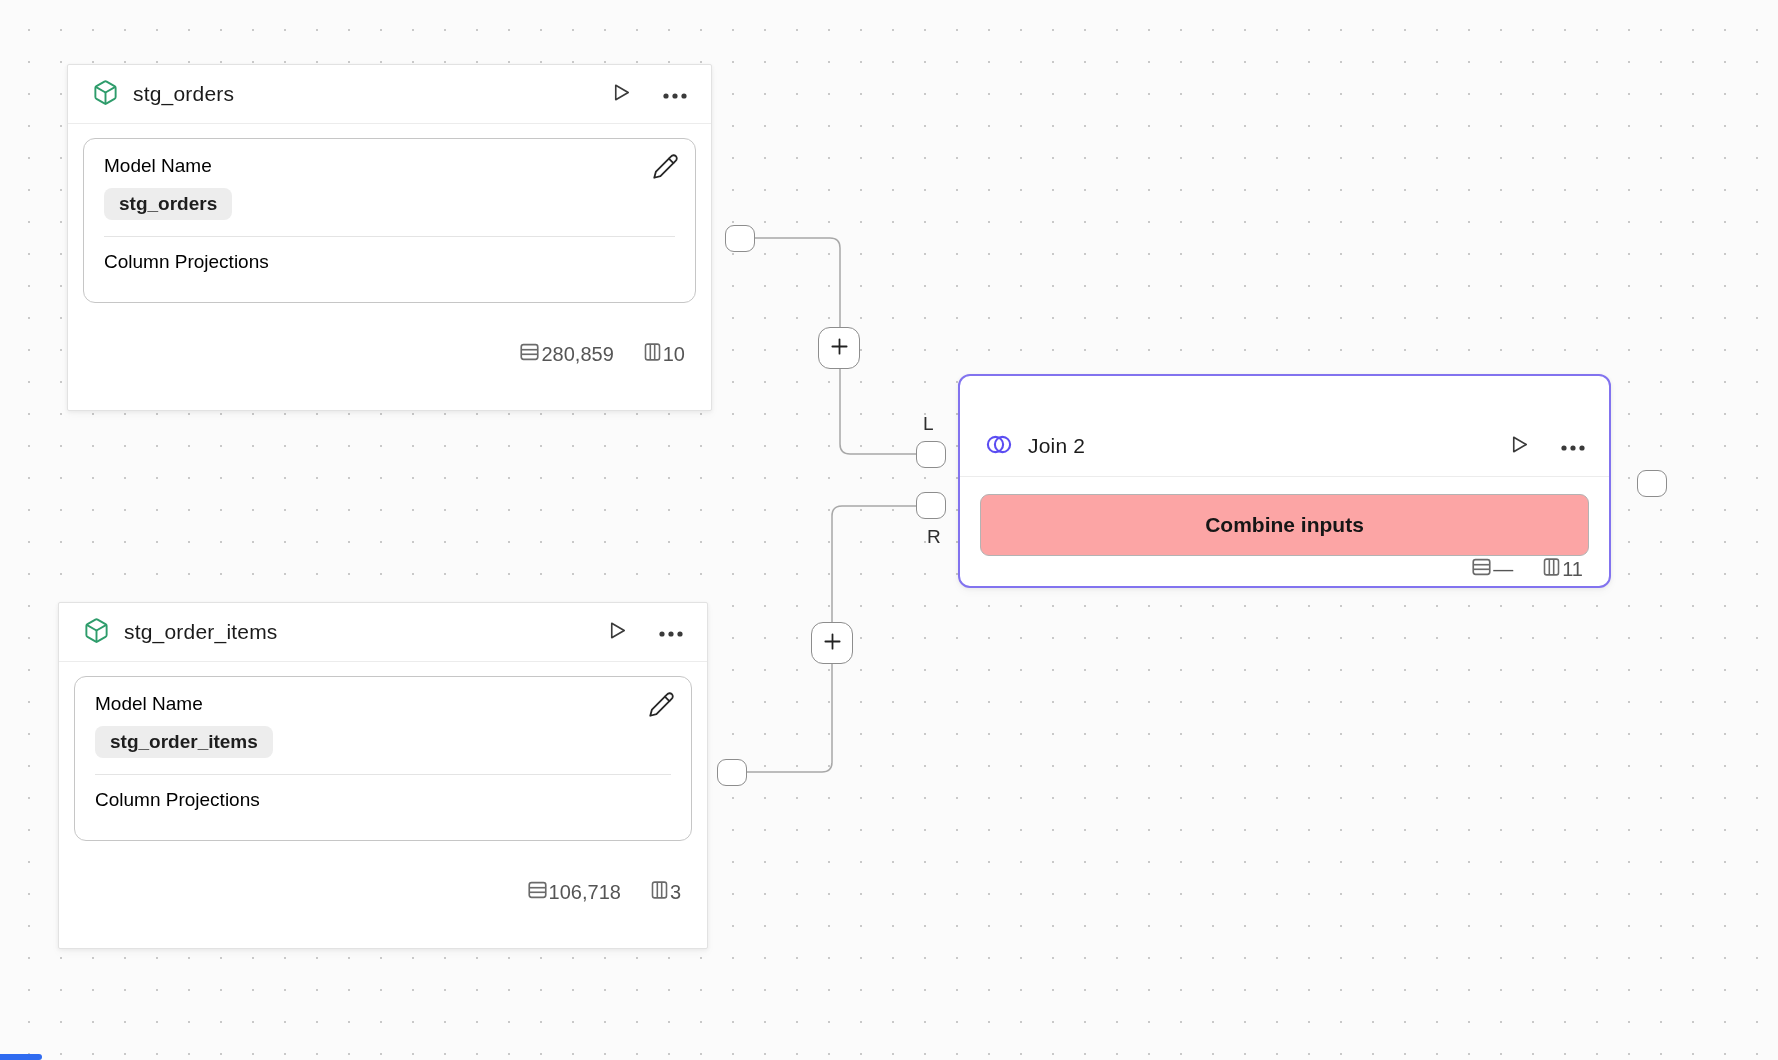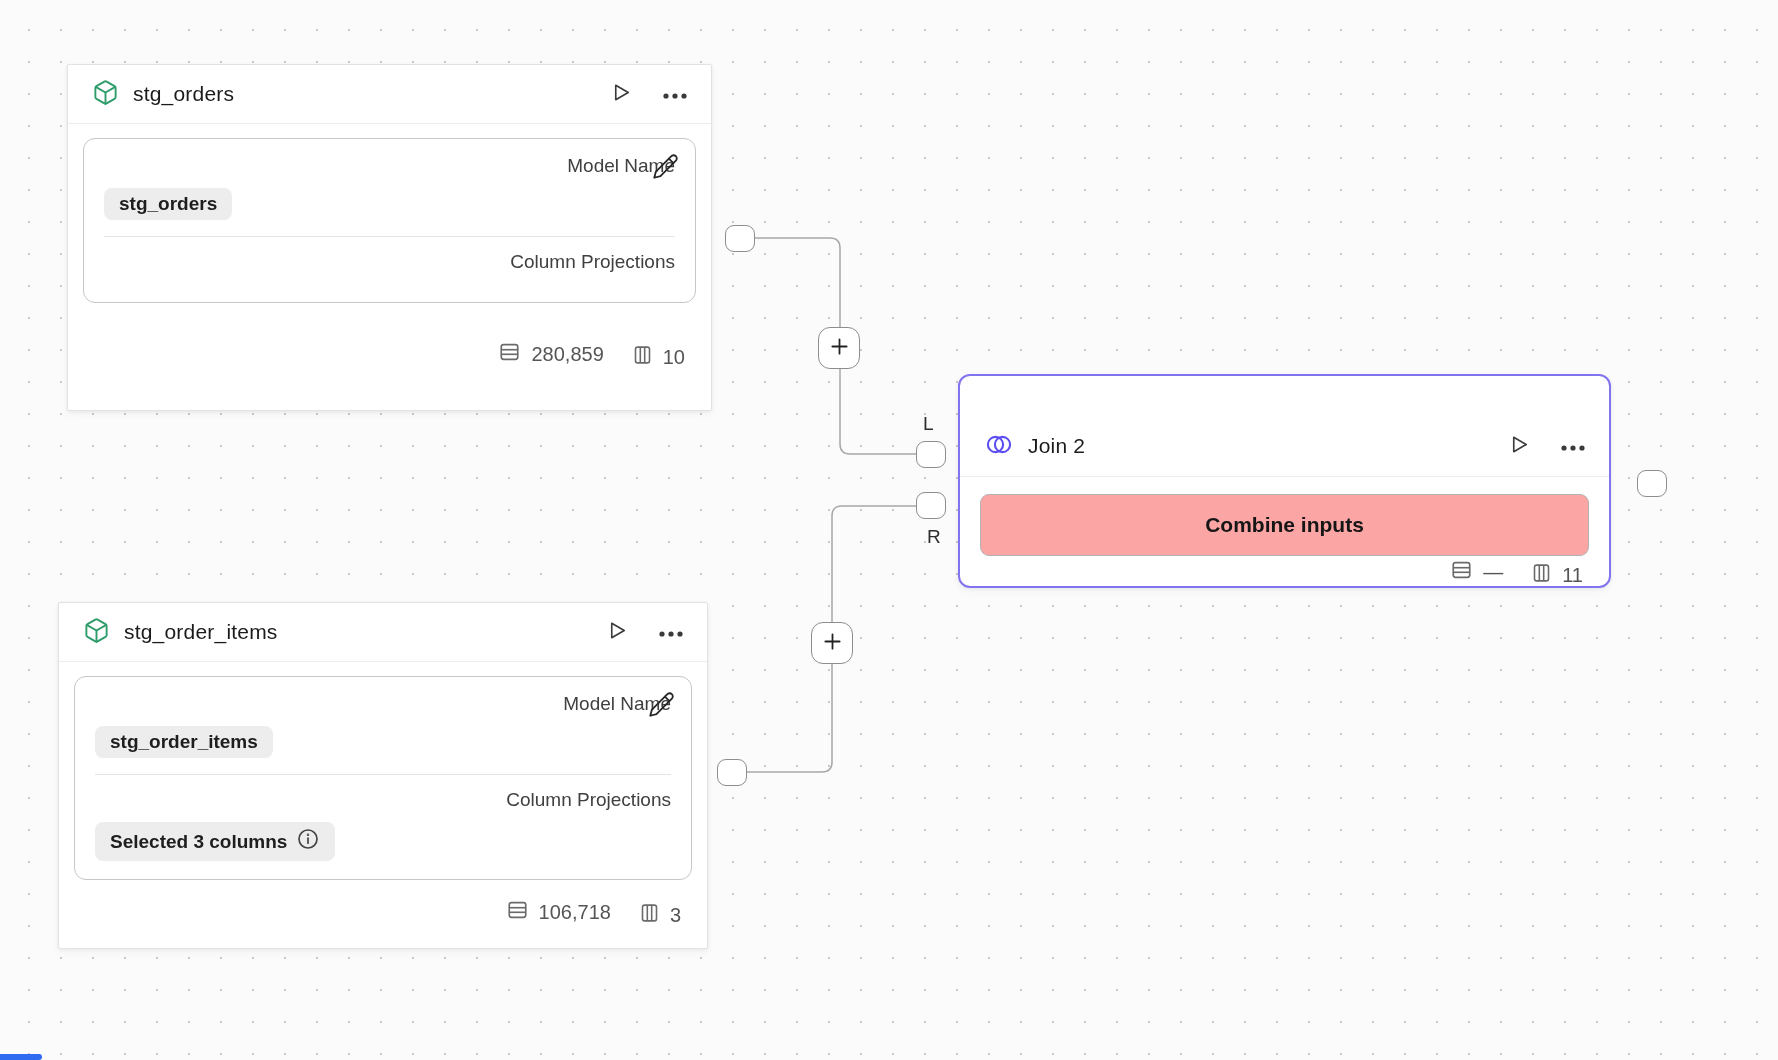"Model Name" .field-label { color: #404040 -> #000000; text-align: right -> none }
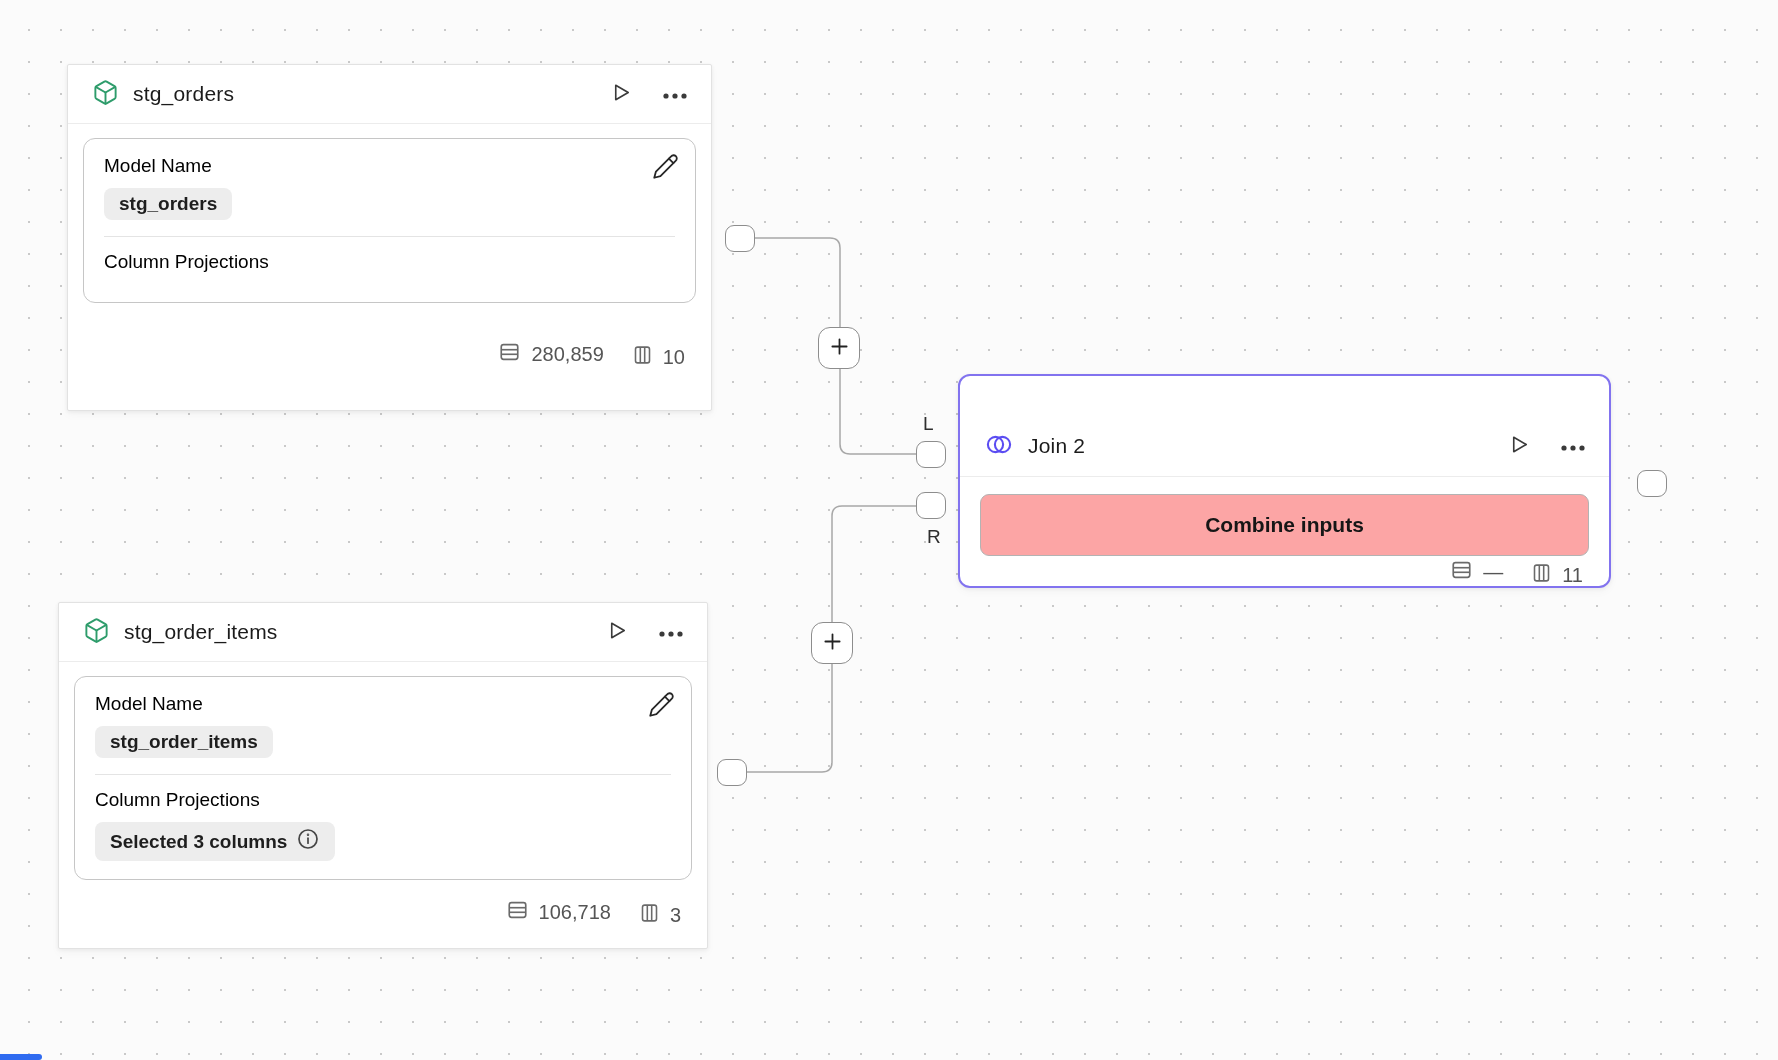"280,859" .stat { gap: 10px -> 0 }
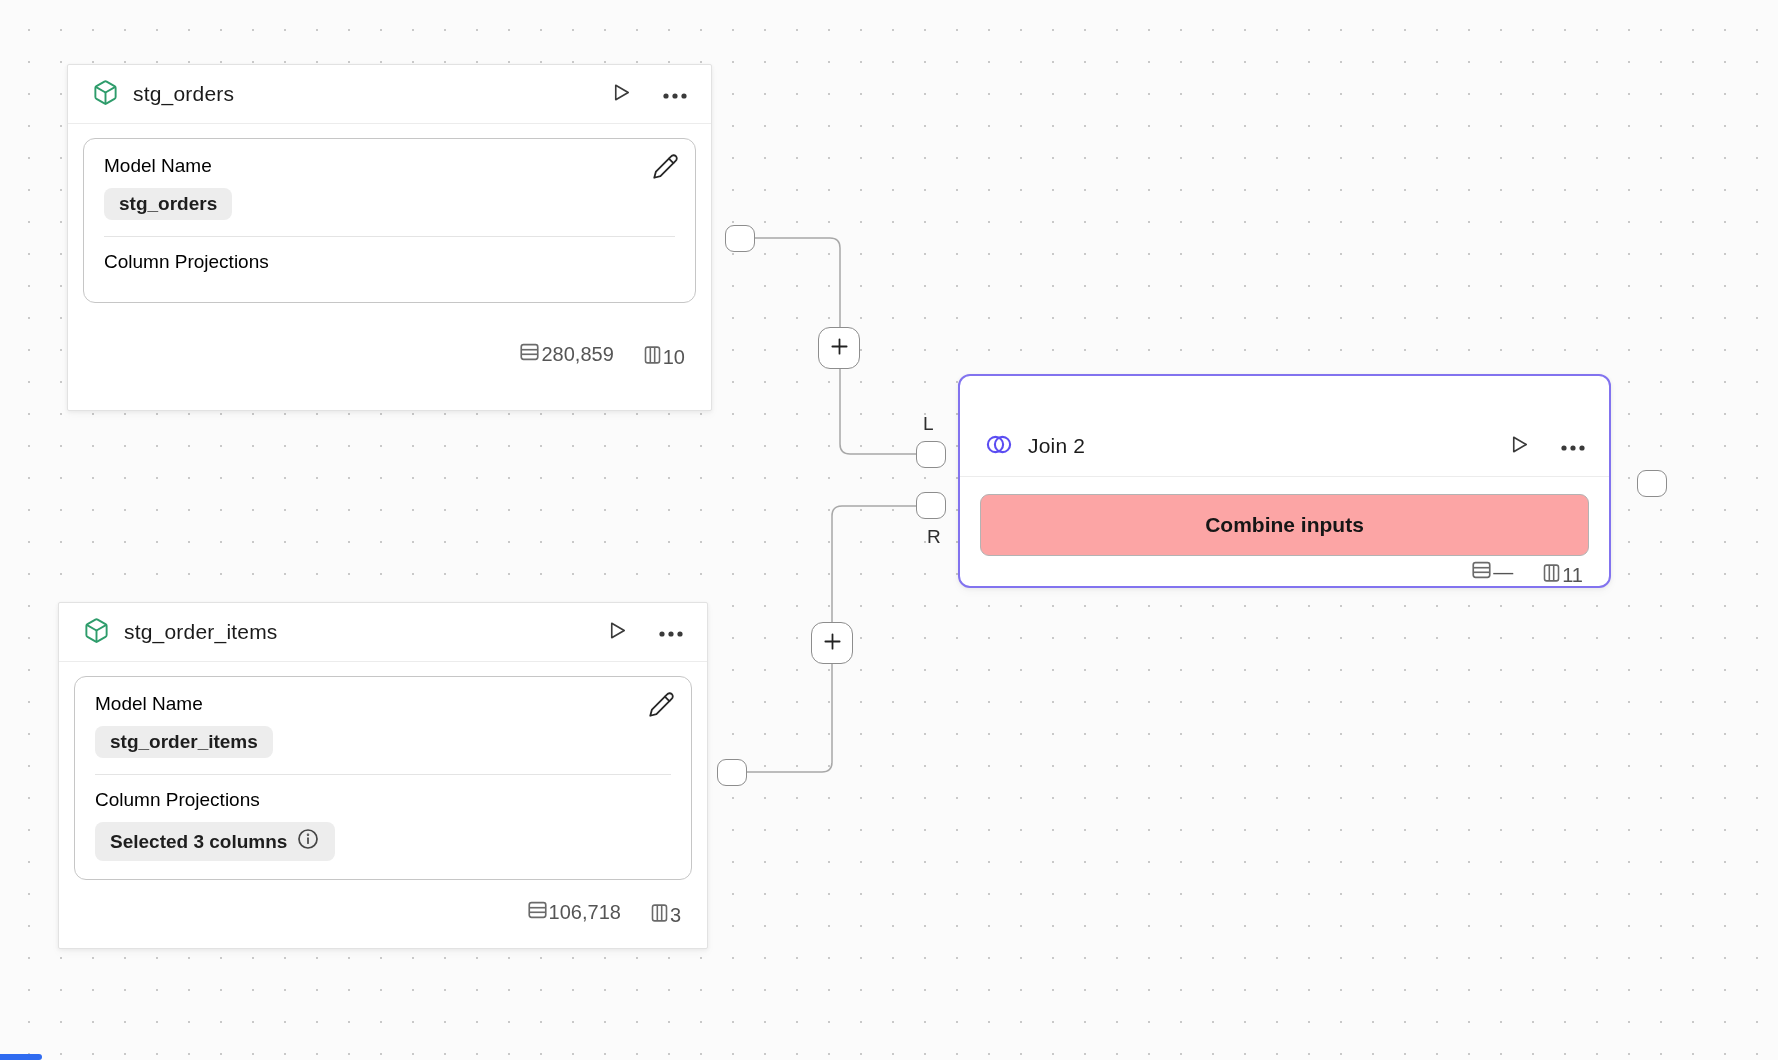"10" .stat + .stat { margin-top: 6px -> none }
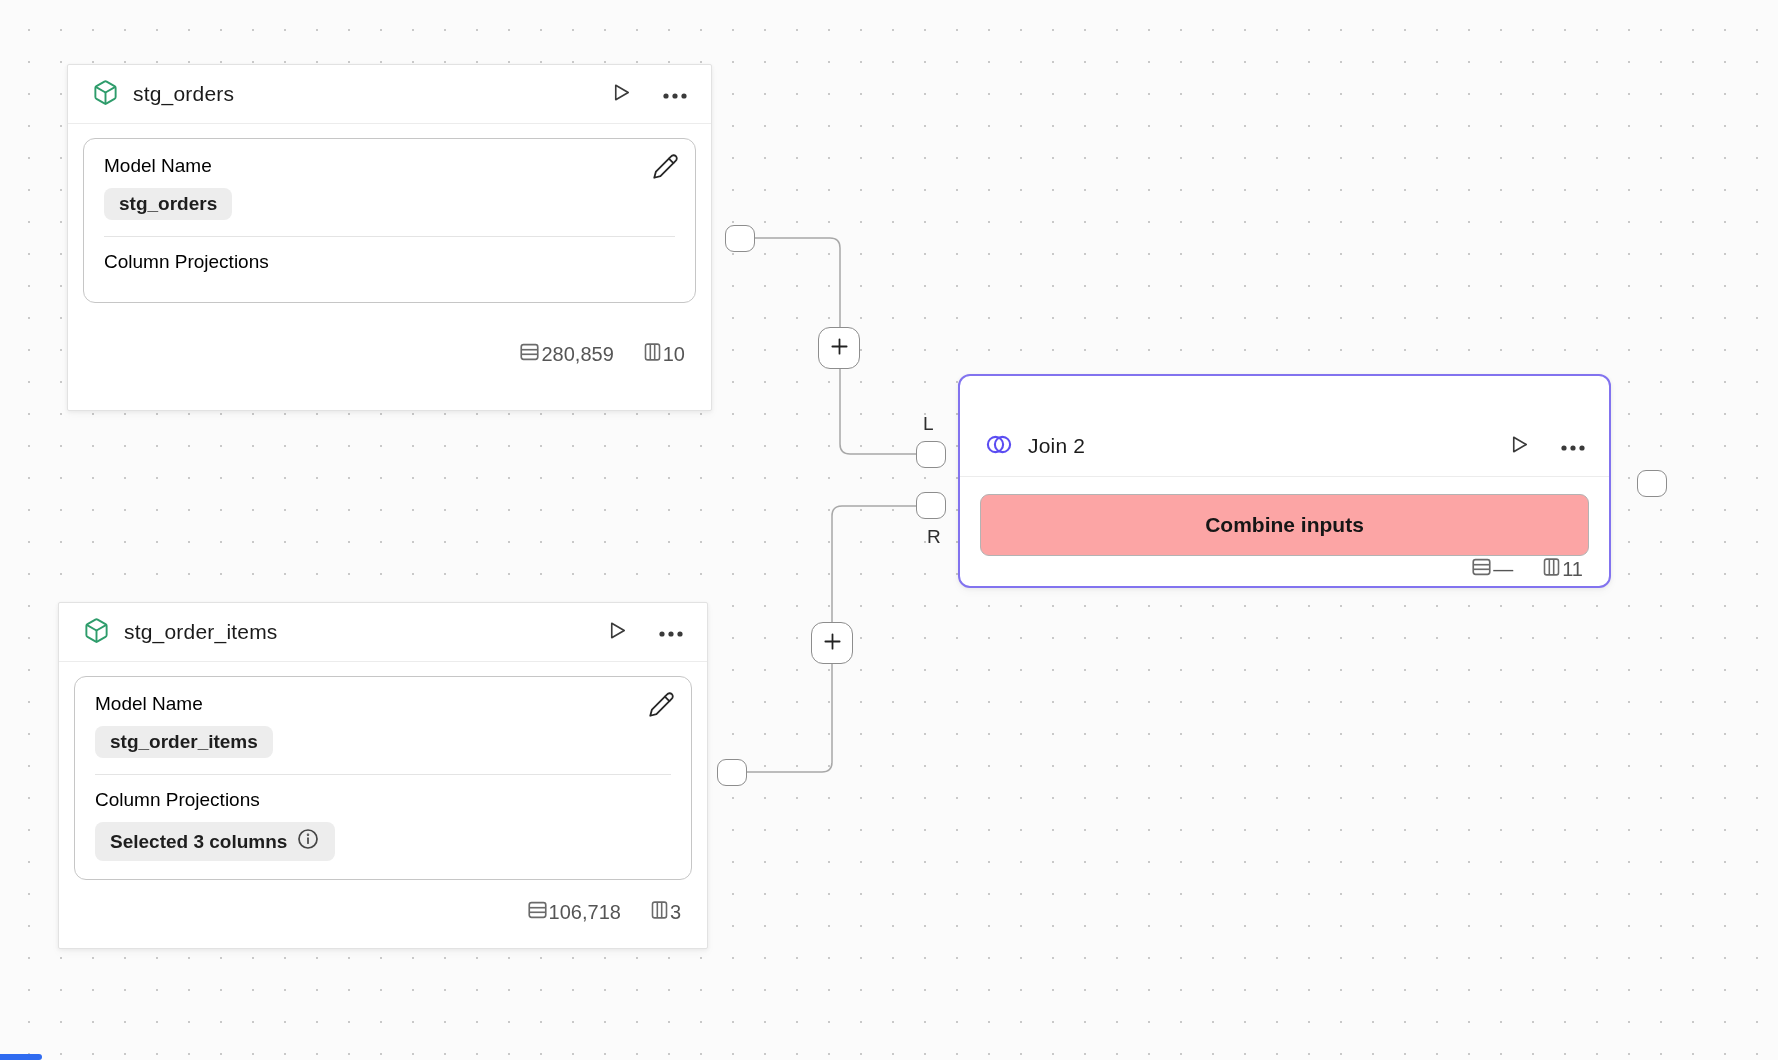"Selected 3 columns" span.chip { html: <span> <span>Selected 3 columns</span> <span> <svg> <circle></circle> <path></path> <circle></circle> </svg> </span> </span> -> none }
